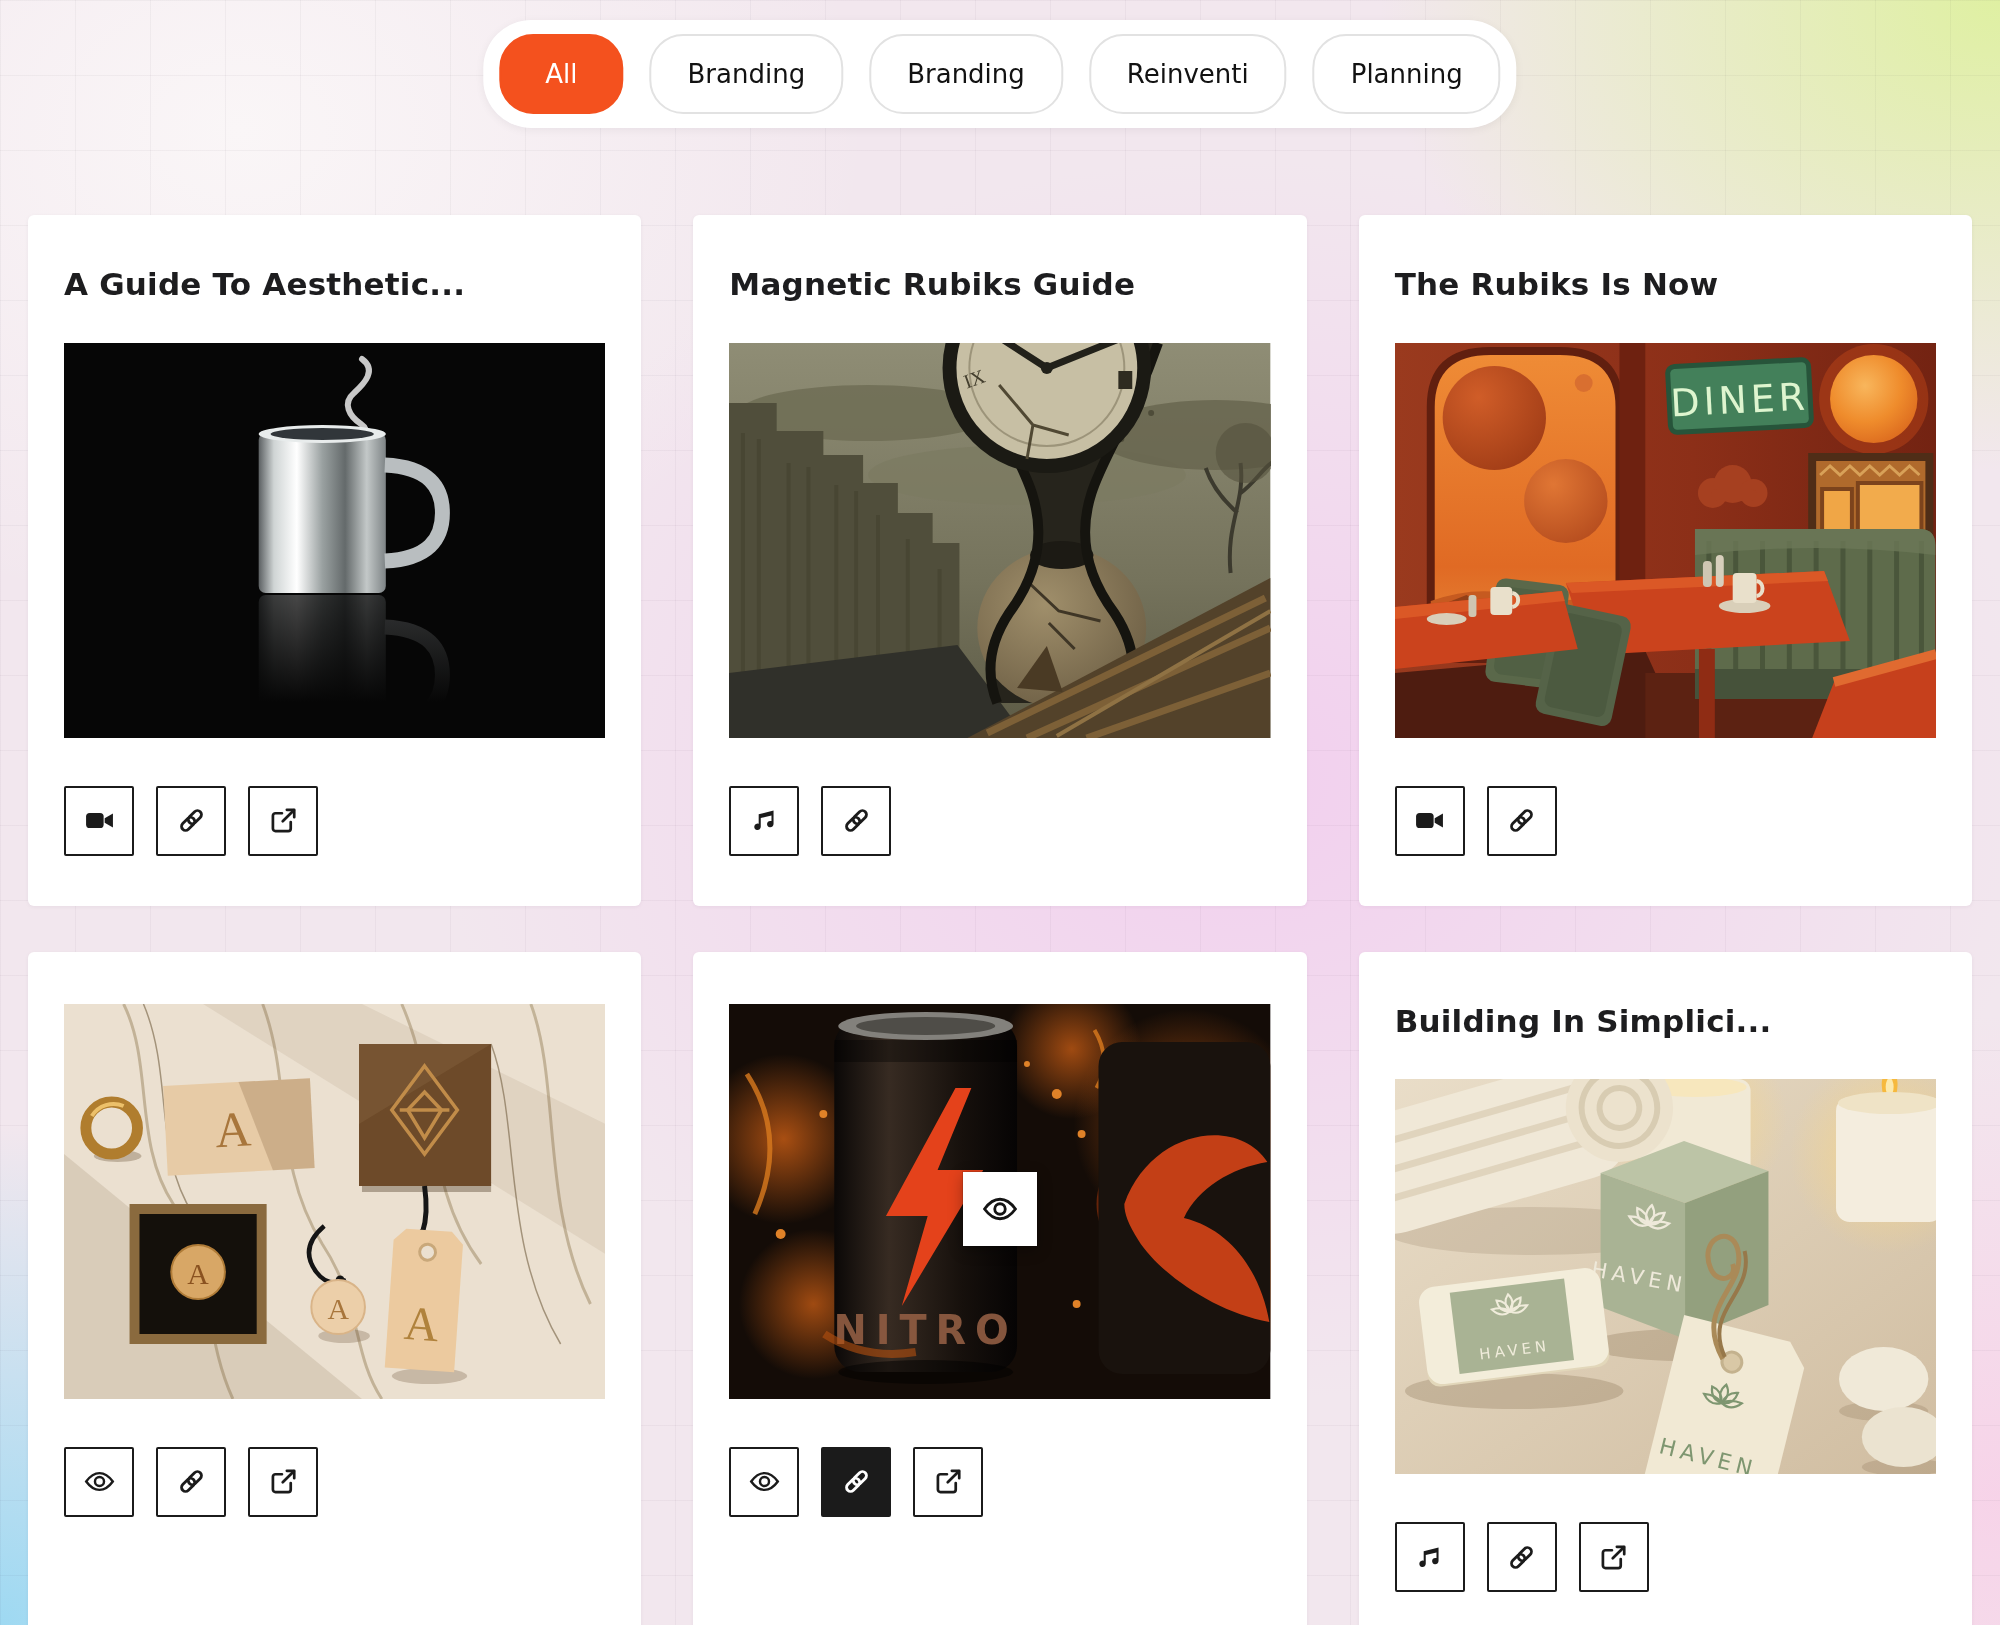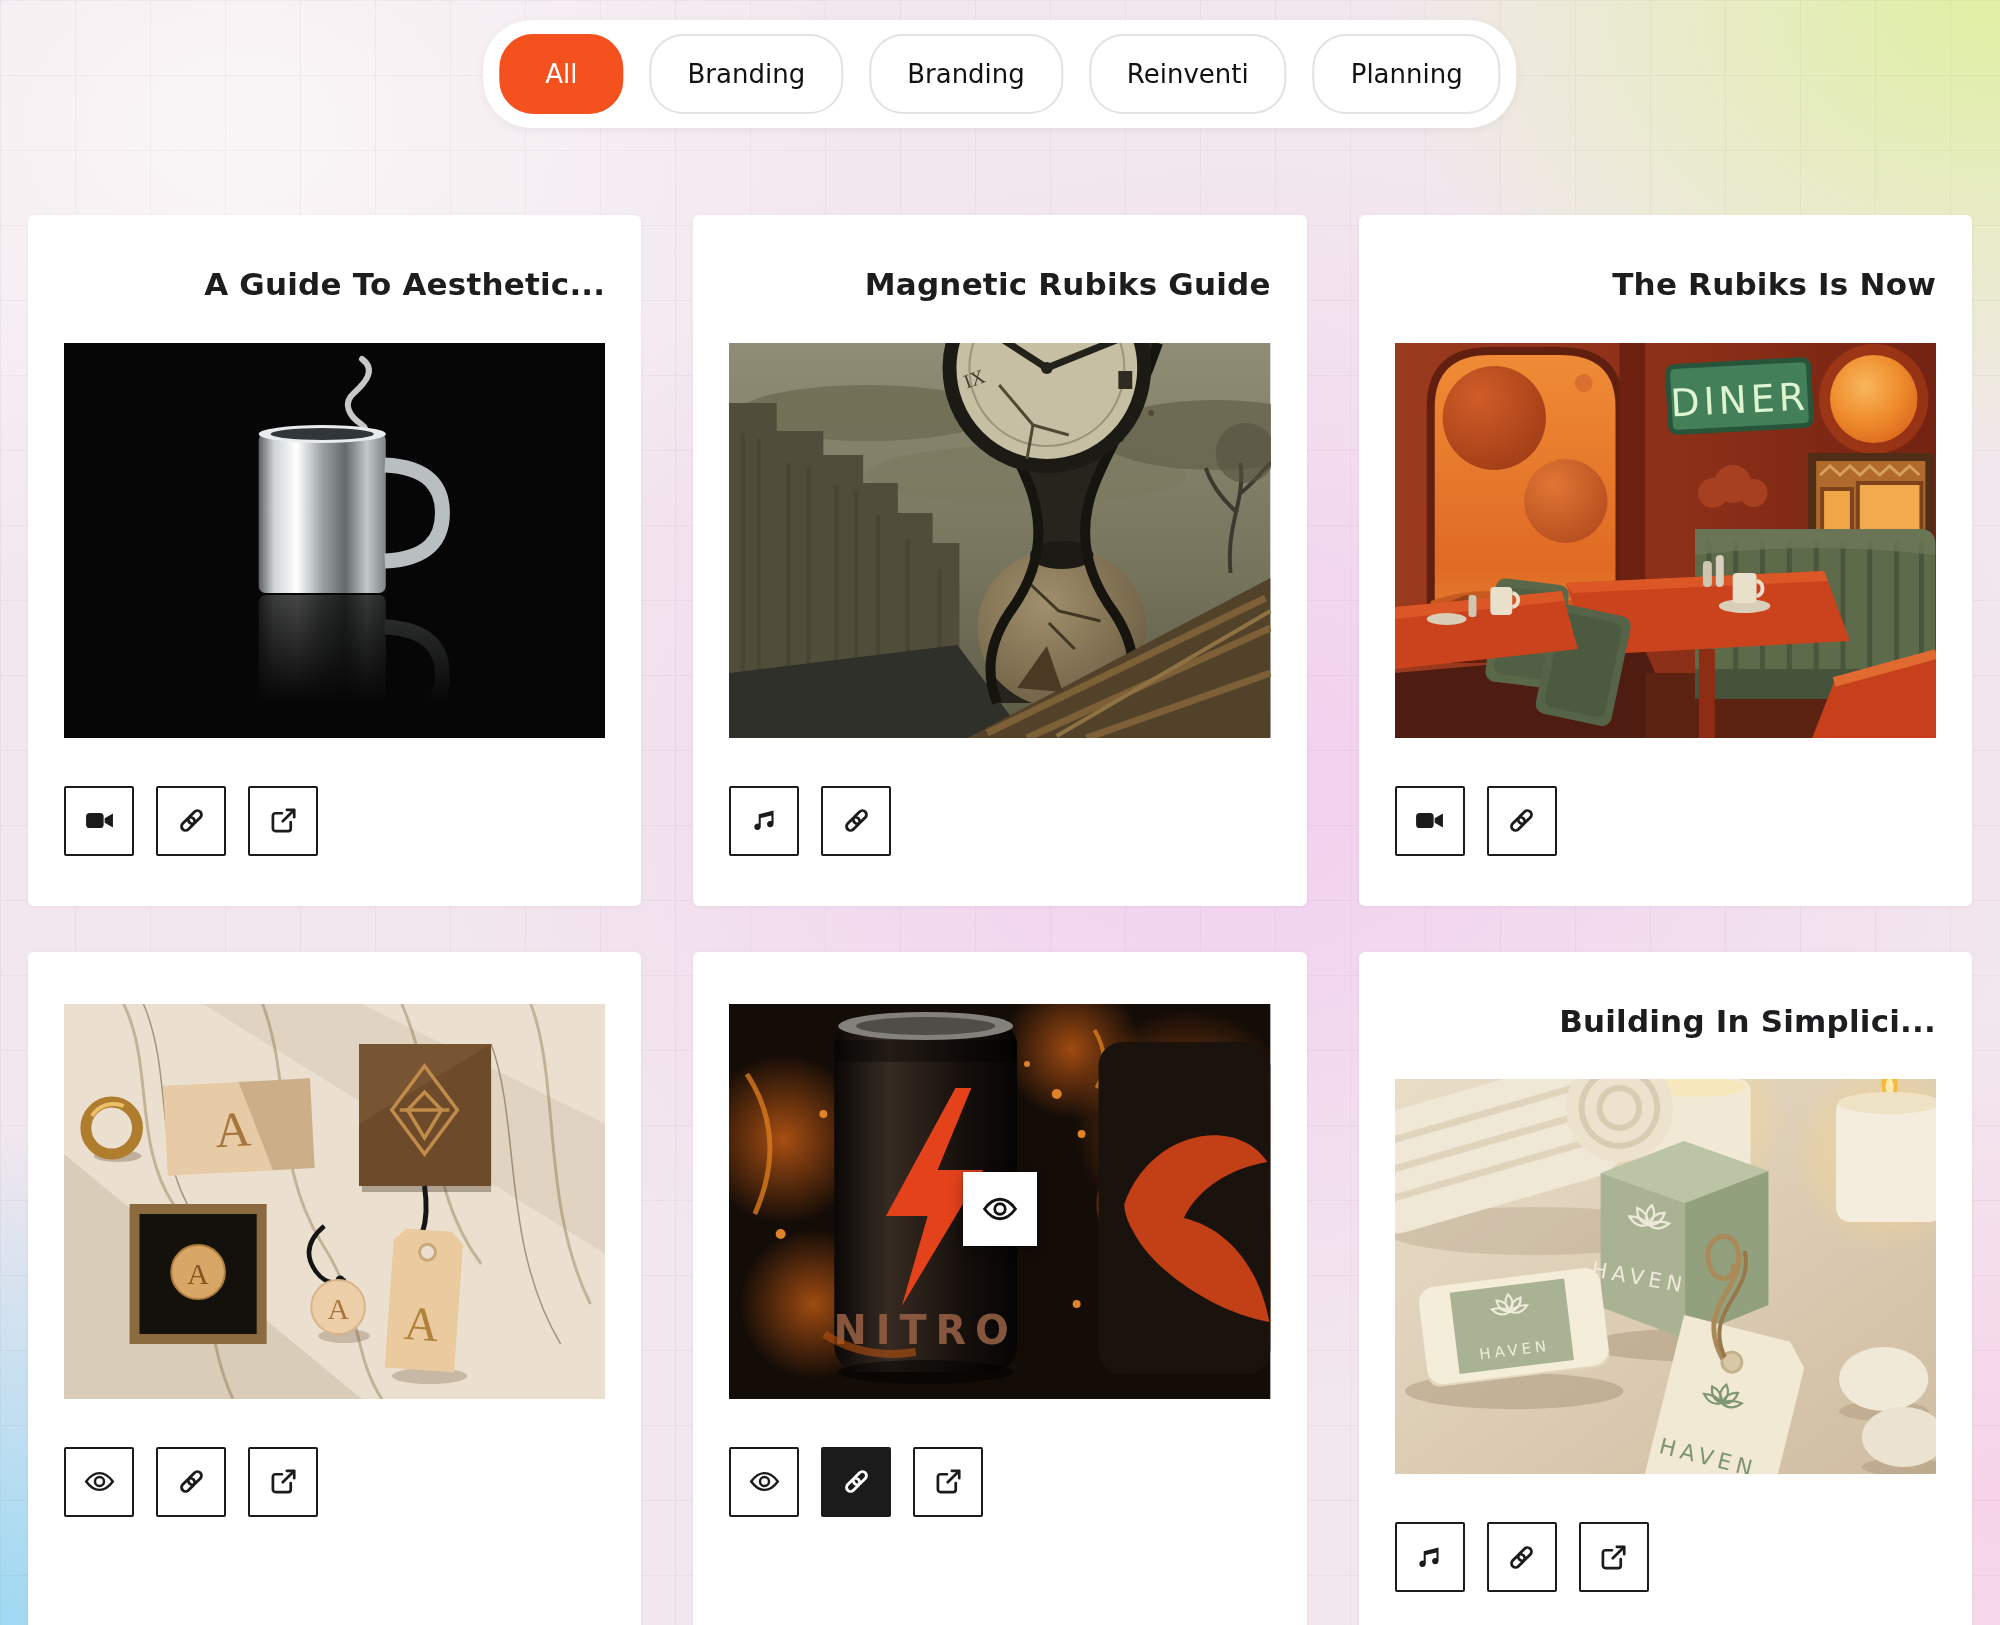"A Guide To Aesthetic..." .card h2 { text-align: right -> none }
